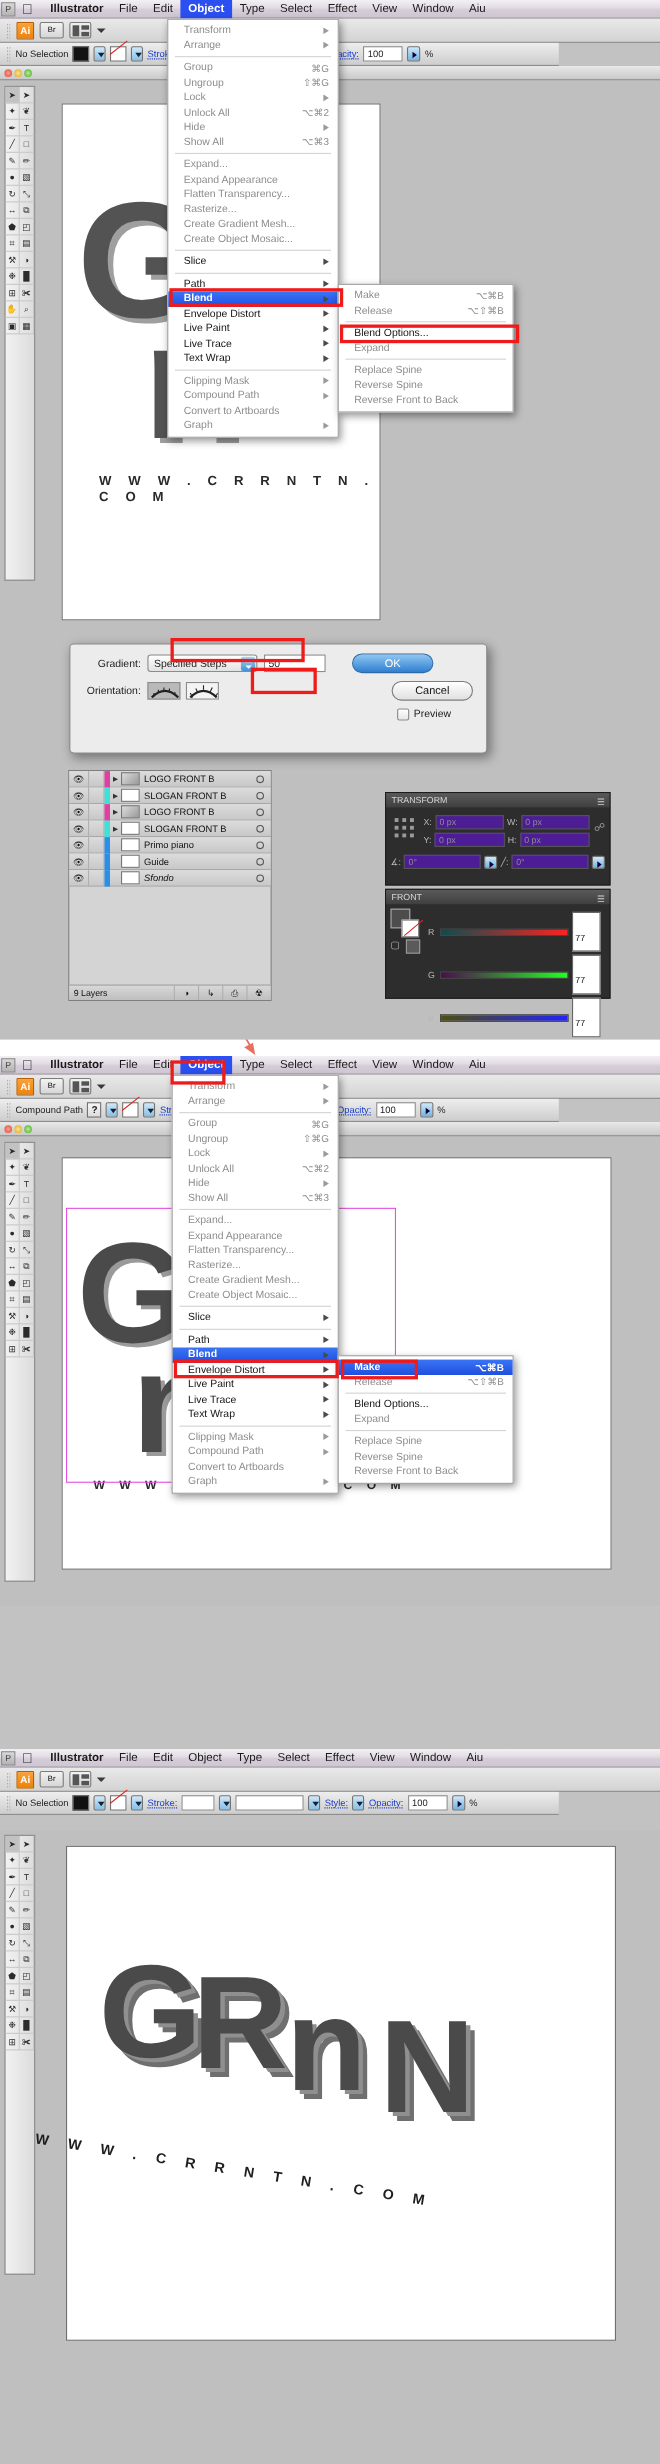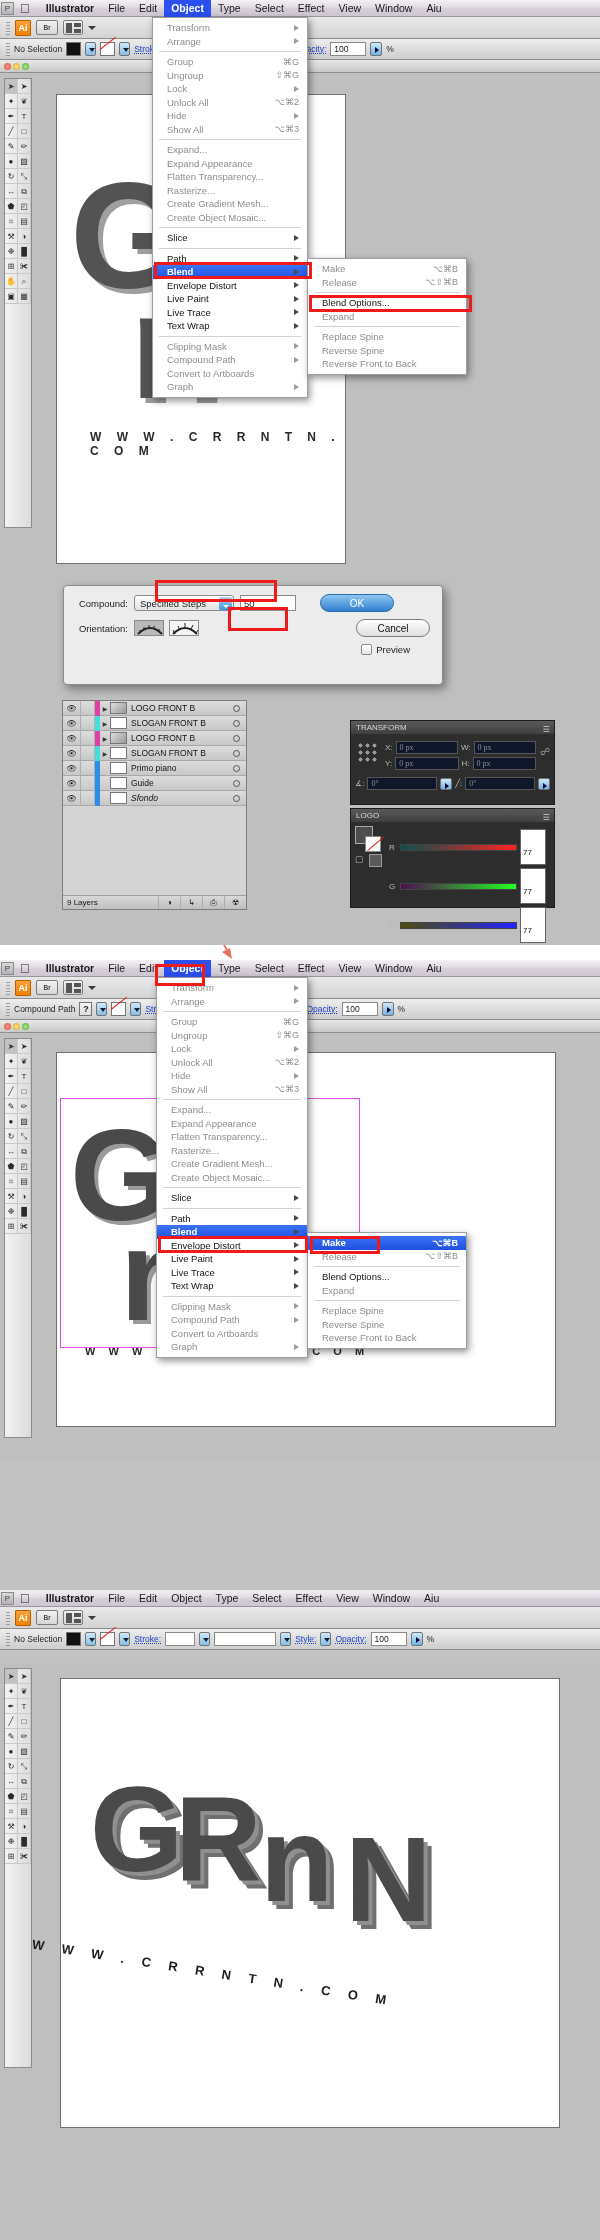"No Selection" .ctrlbar { width: 600px -> 508px }
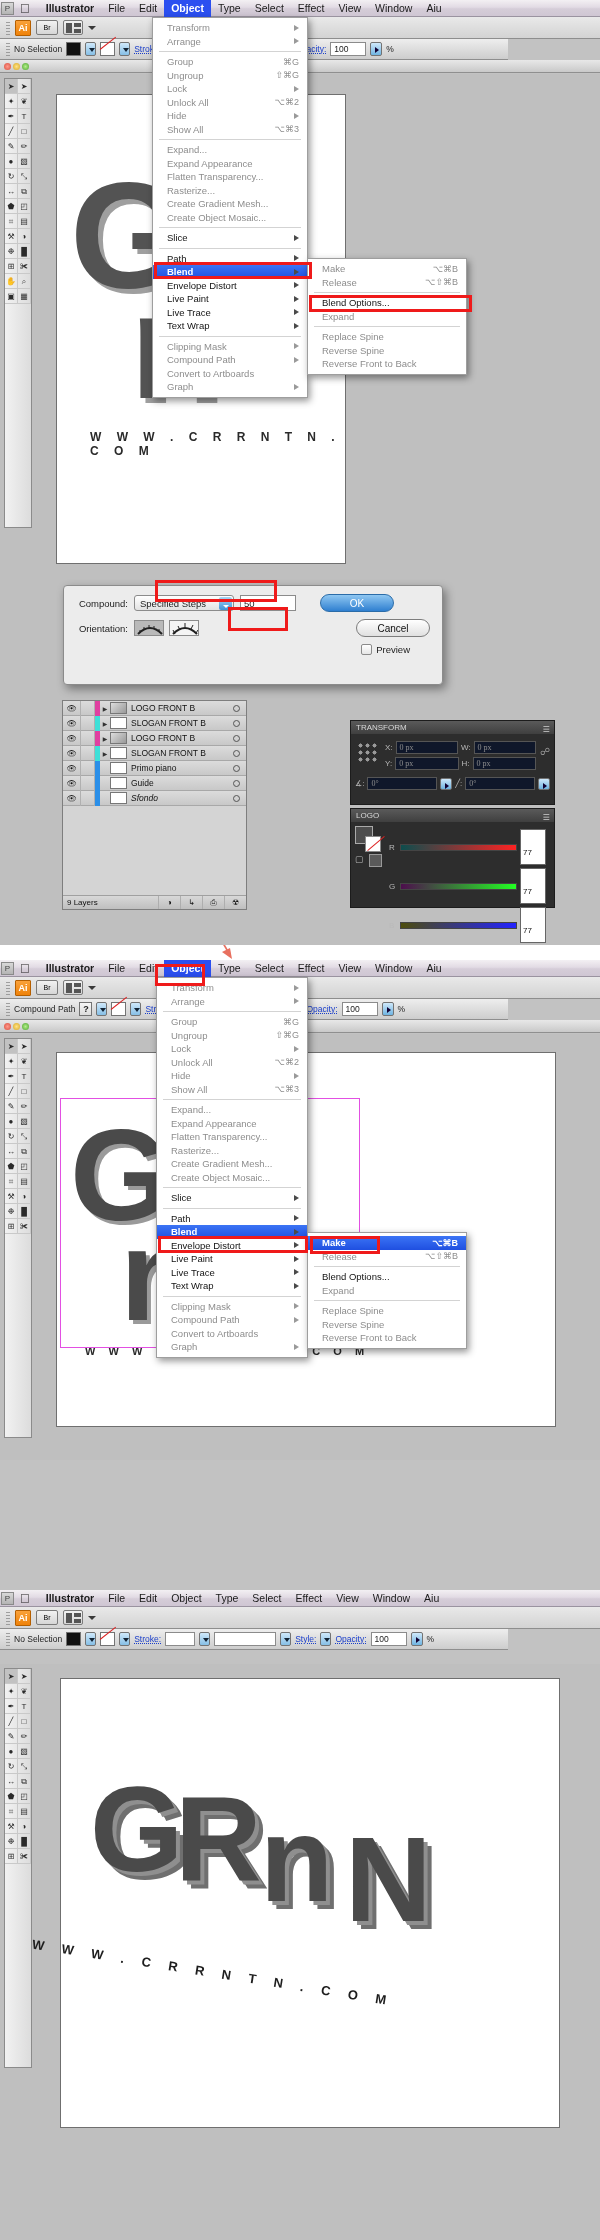"Compound:" span.flabel { text: Compound -> Gradient }
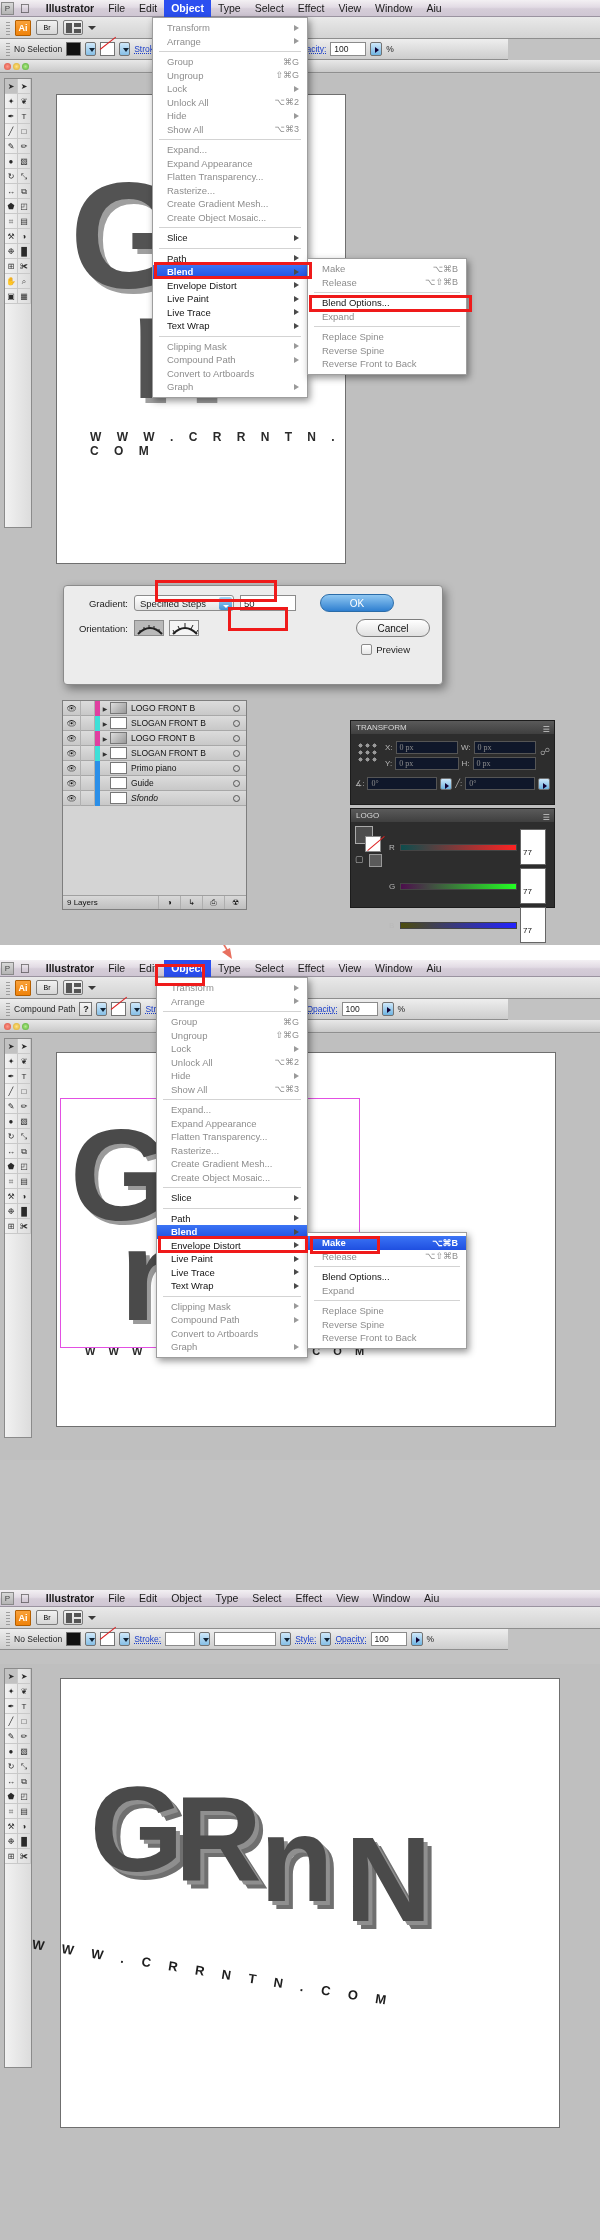"0 px" .tin { background: #0f172a -> #4c1d95; font-family: Liberation Serif, serif -> none }
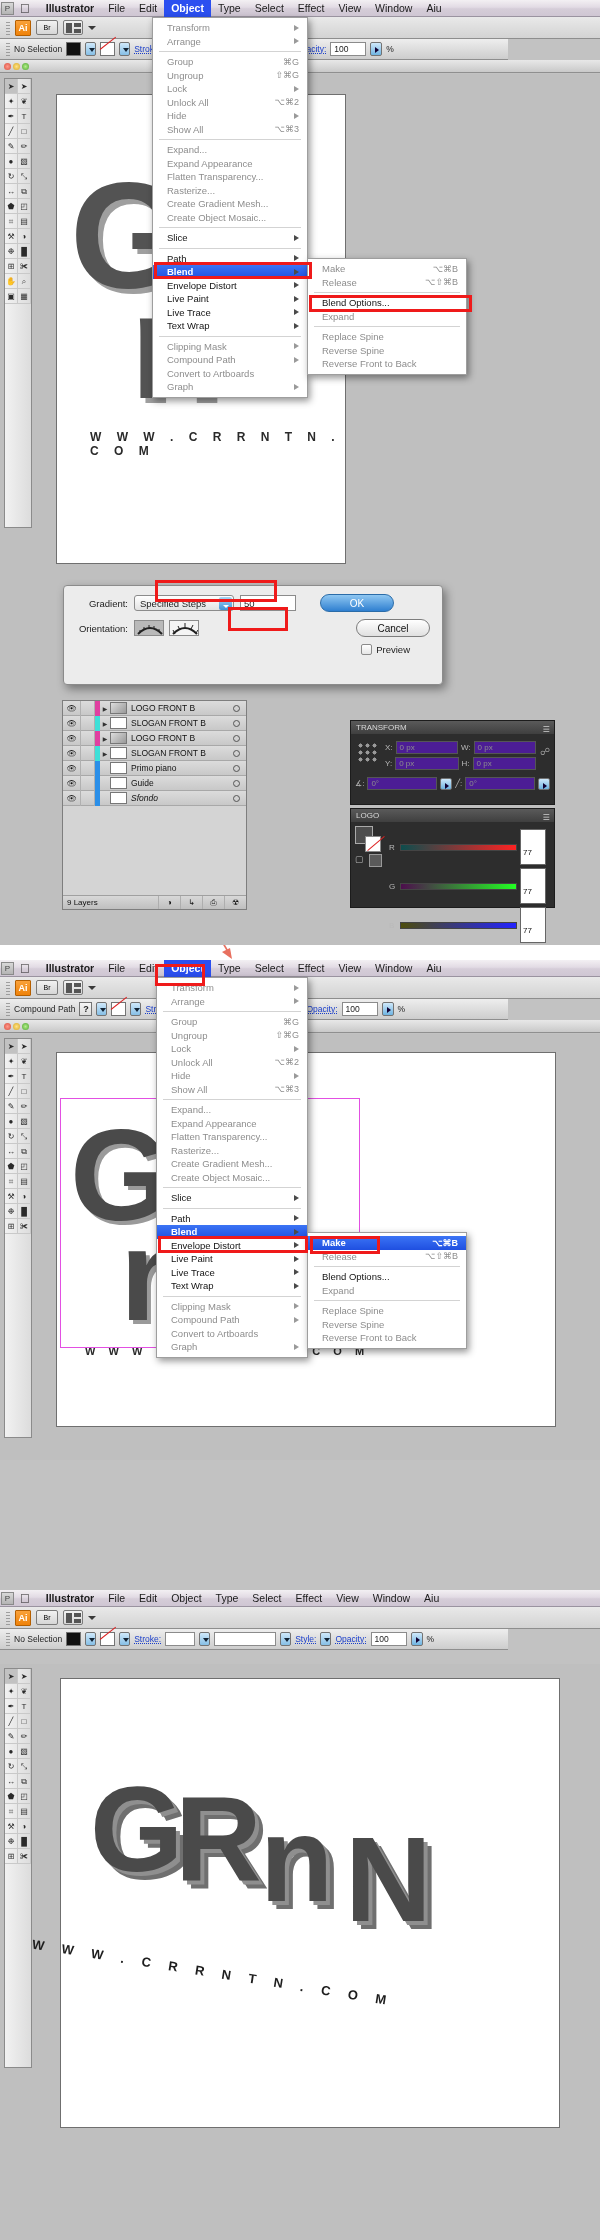"LOGO" span { text: LOGO -> FRONT }
